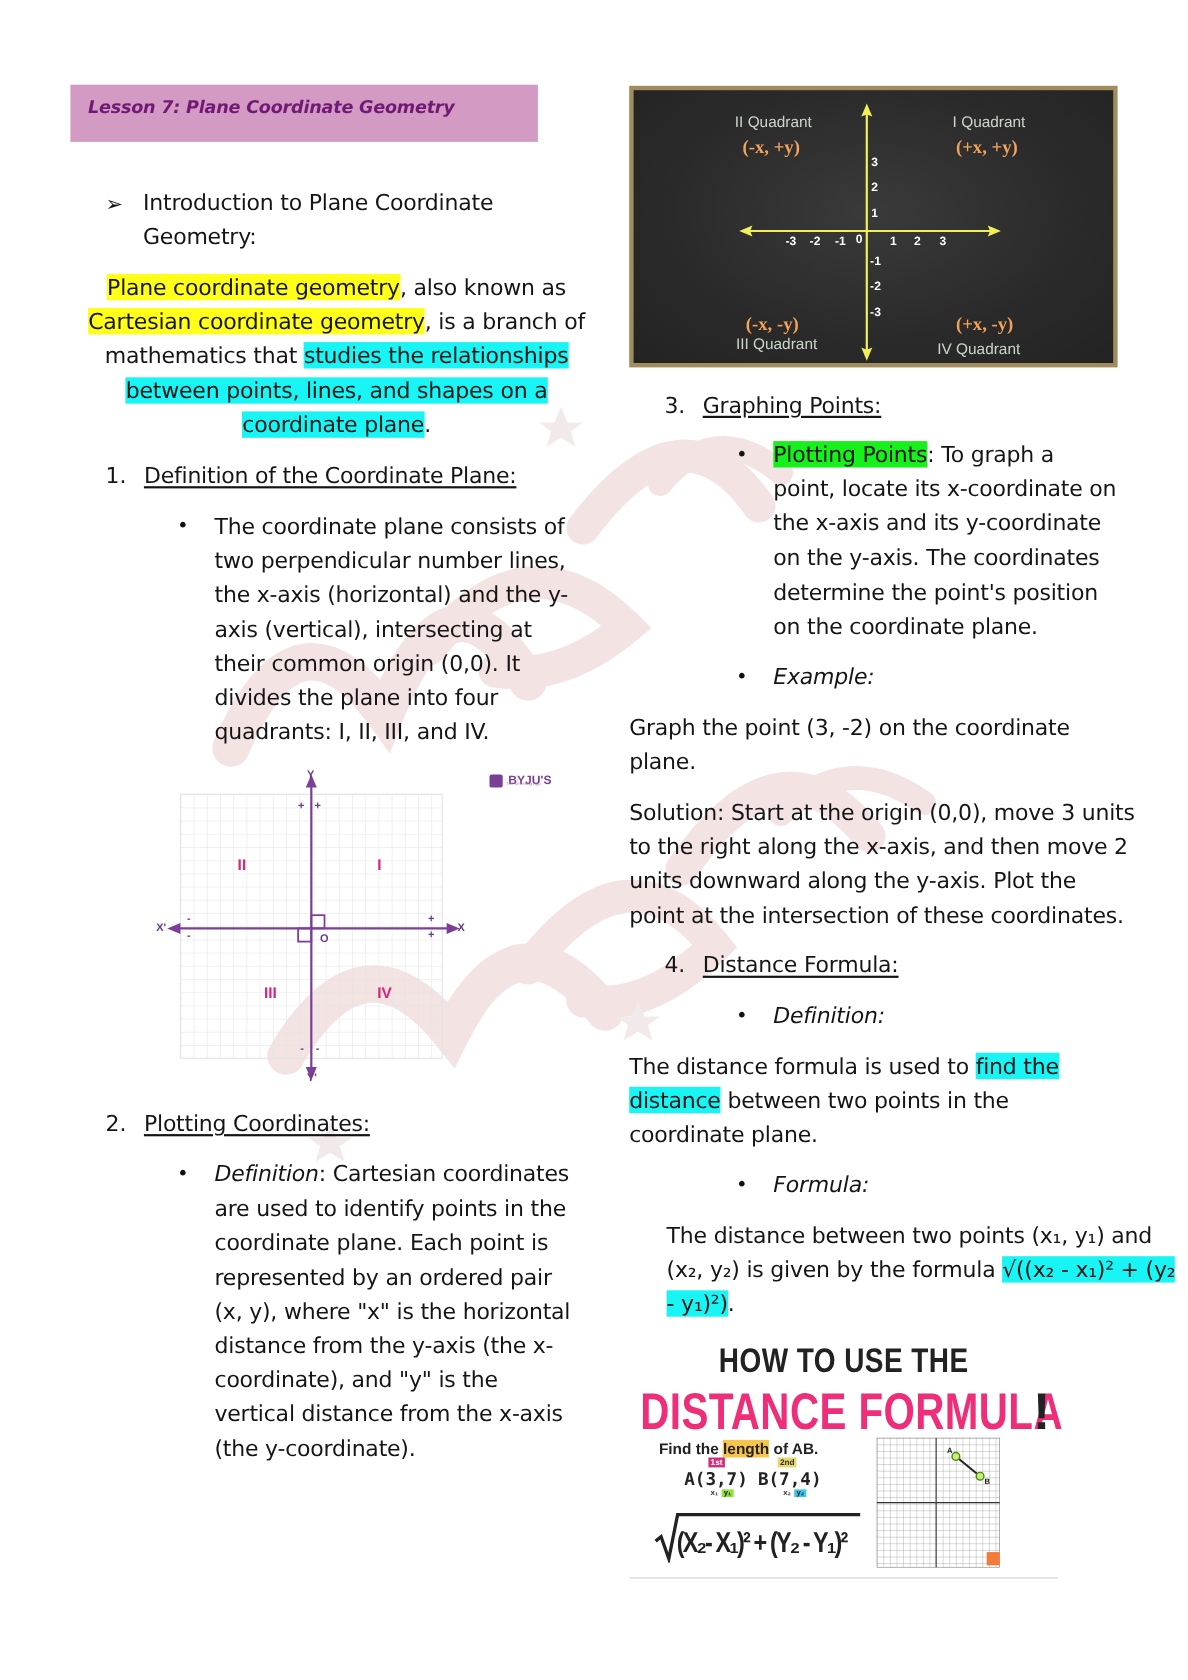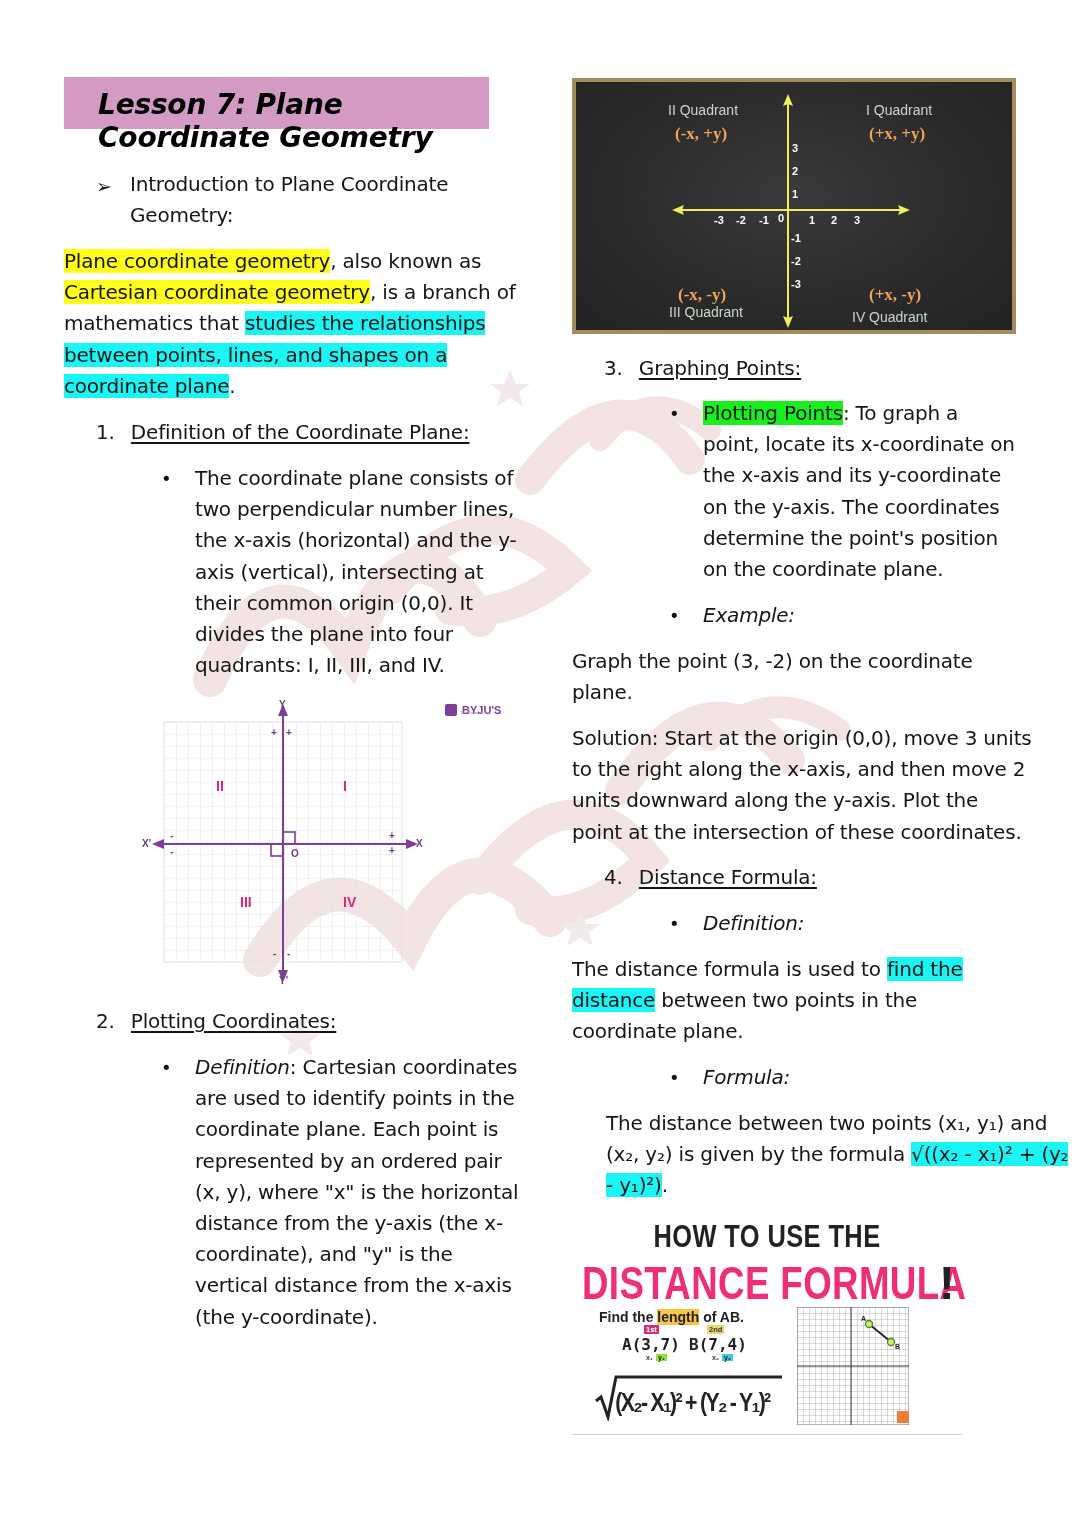"Lesson 7: Plane Coordinate Geometry" #title-box span { color: #000000 -> #701a75; font-size: 28px -> 16px; left: 34px -> 16px }
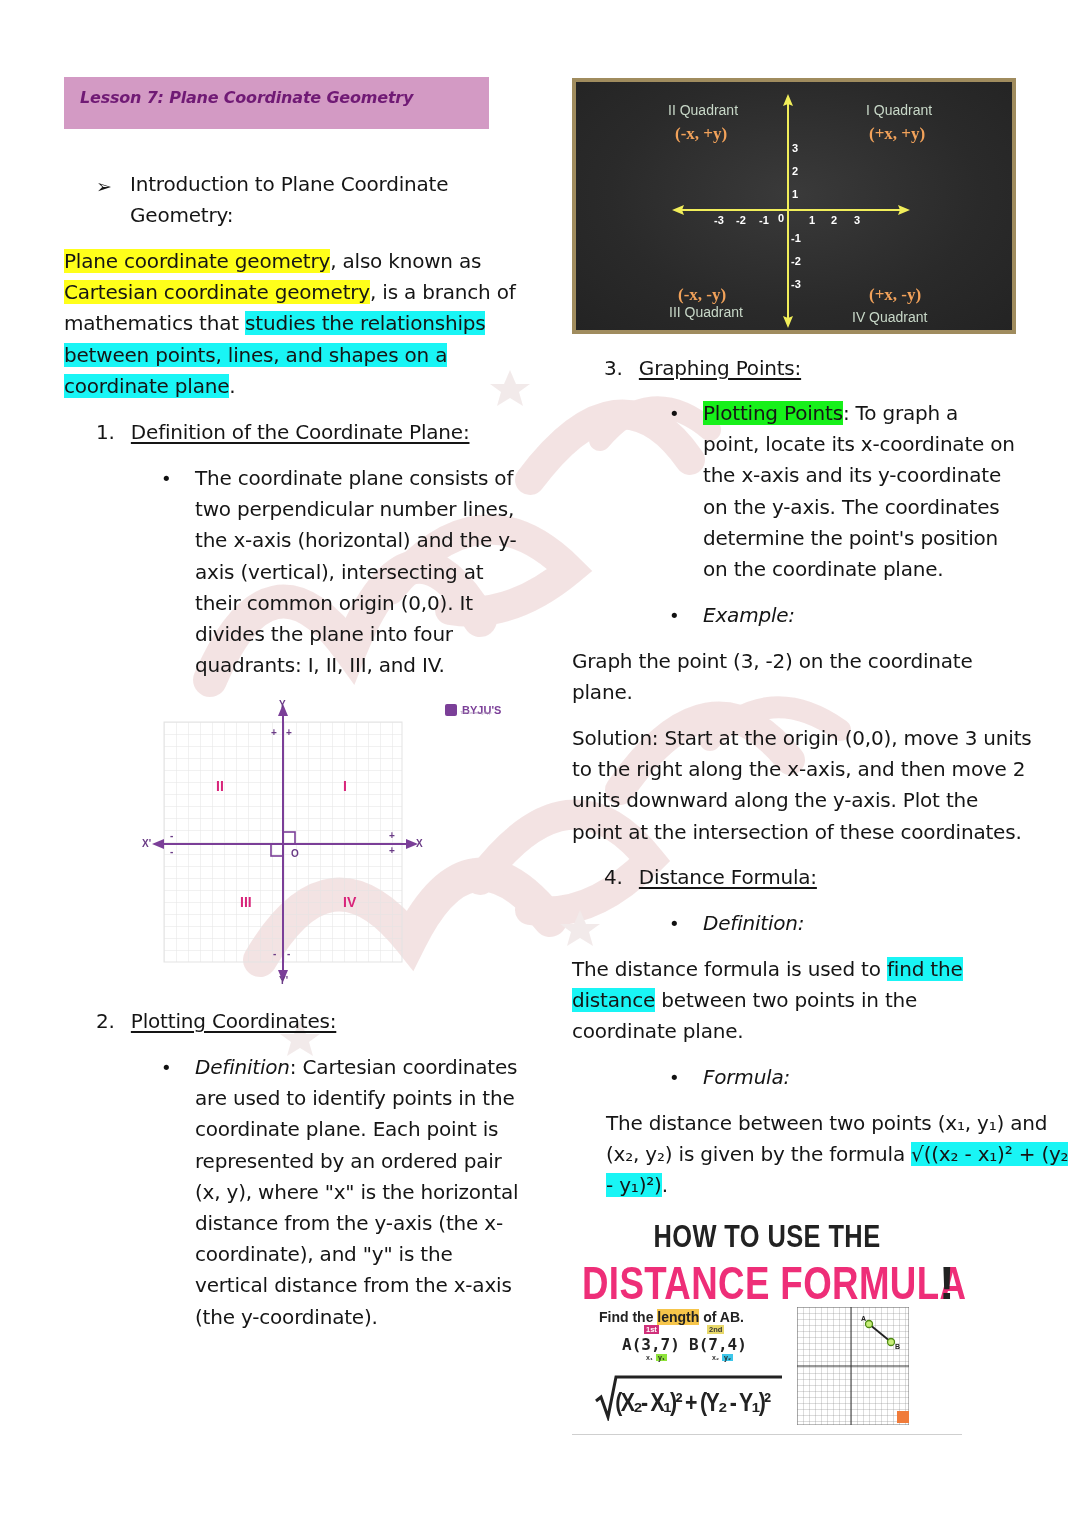"Plane coordinate geometry, also known" div.abs { left: 64px -> 76px; text-align: none -> center }
